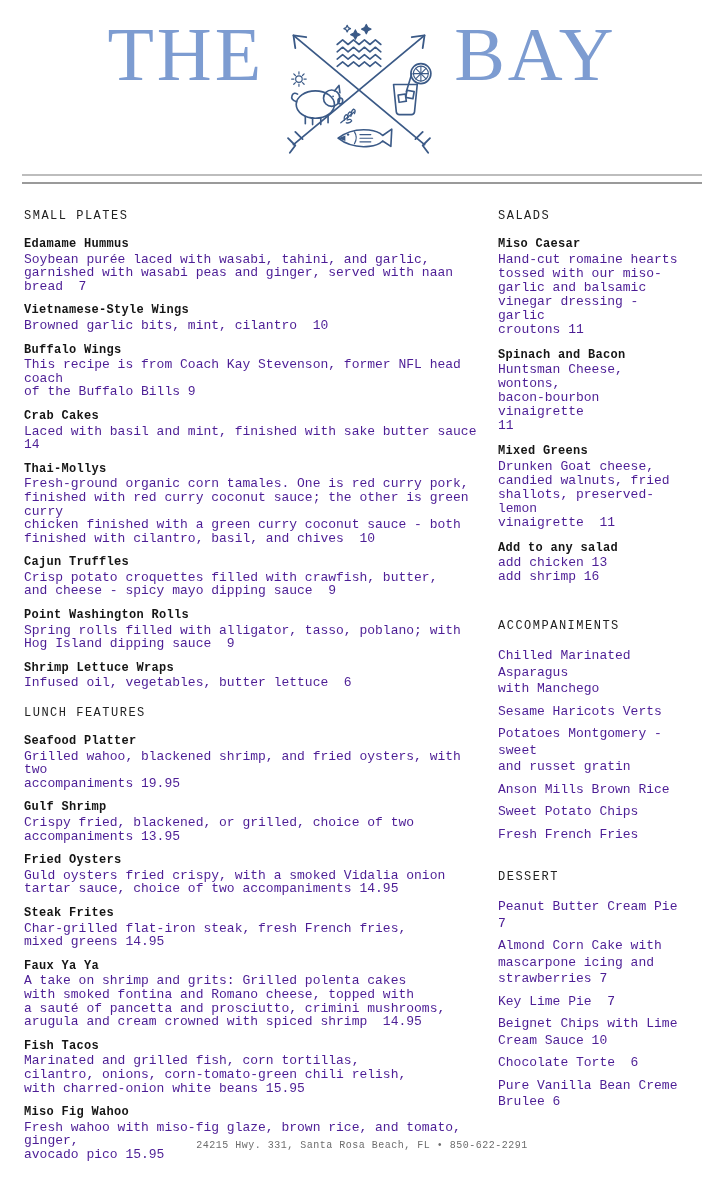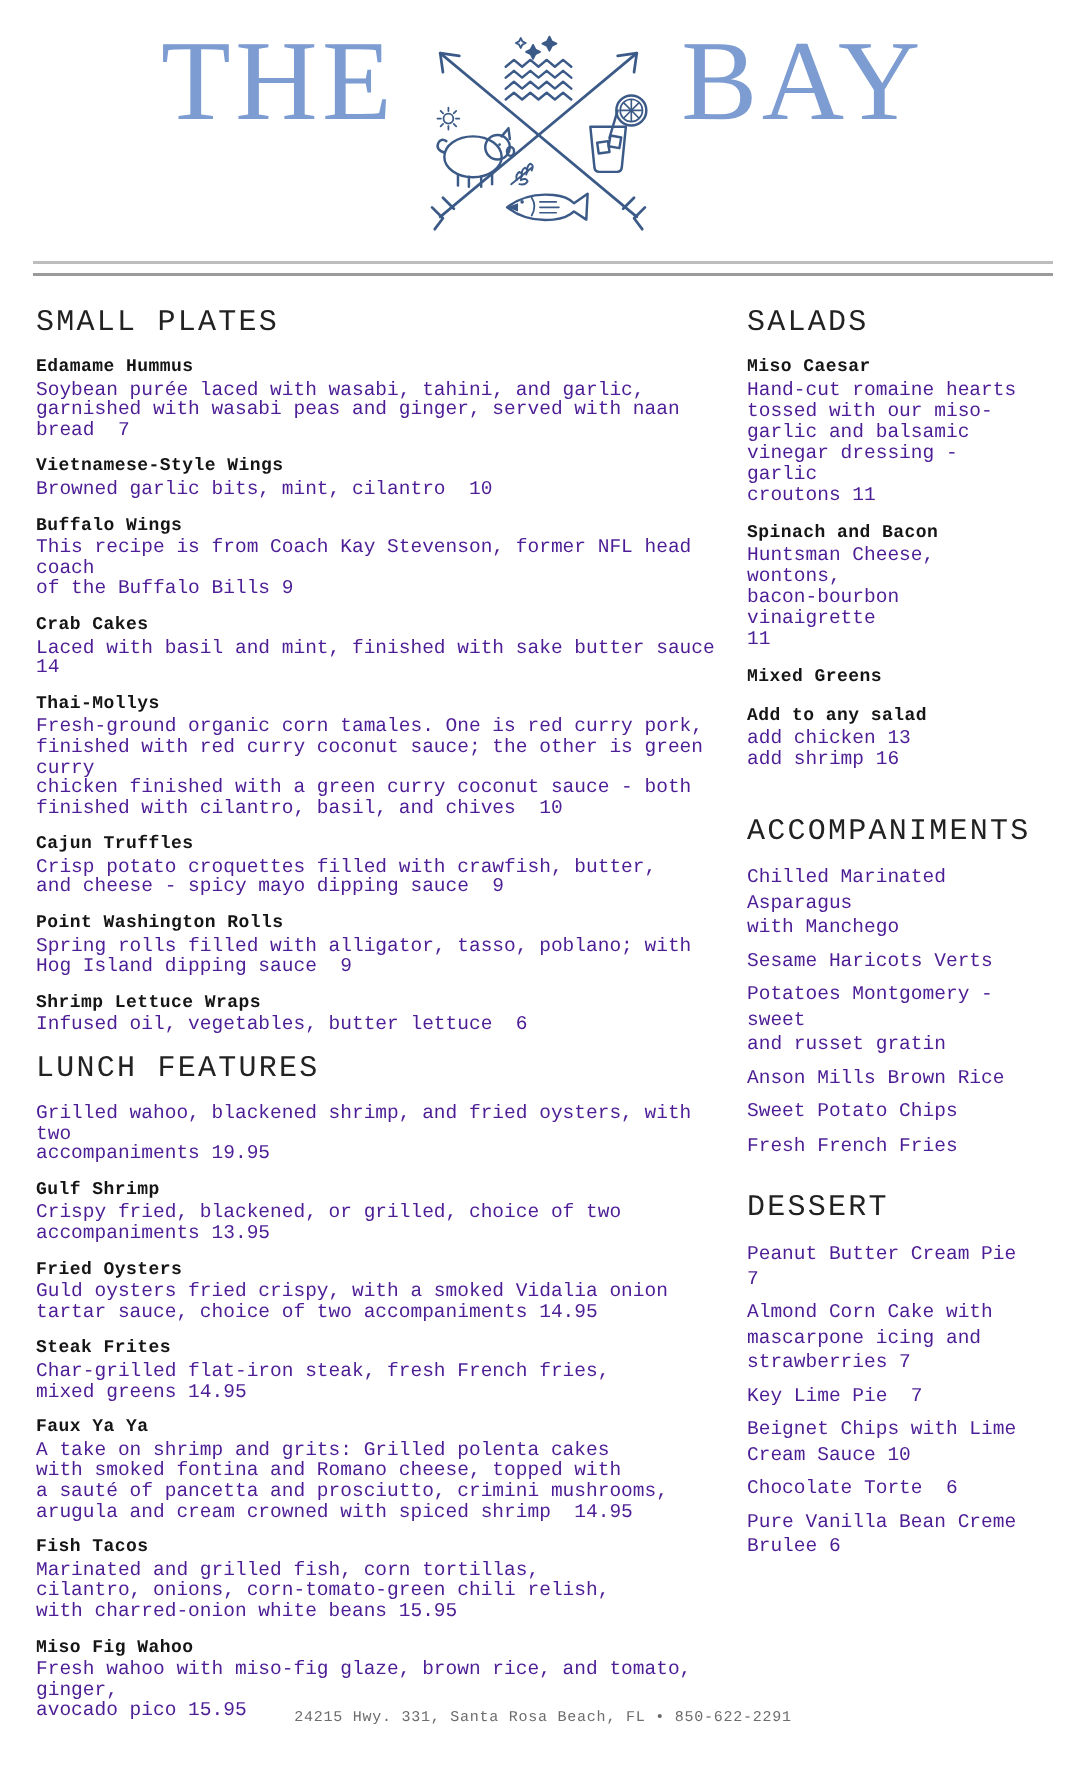"SMALL PLATES" .section-title { font-size: 20px -> 12px }
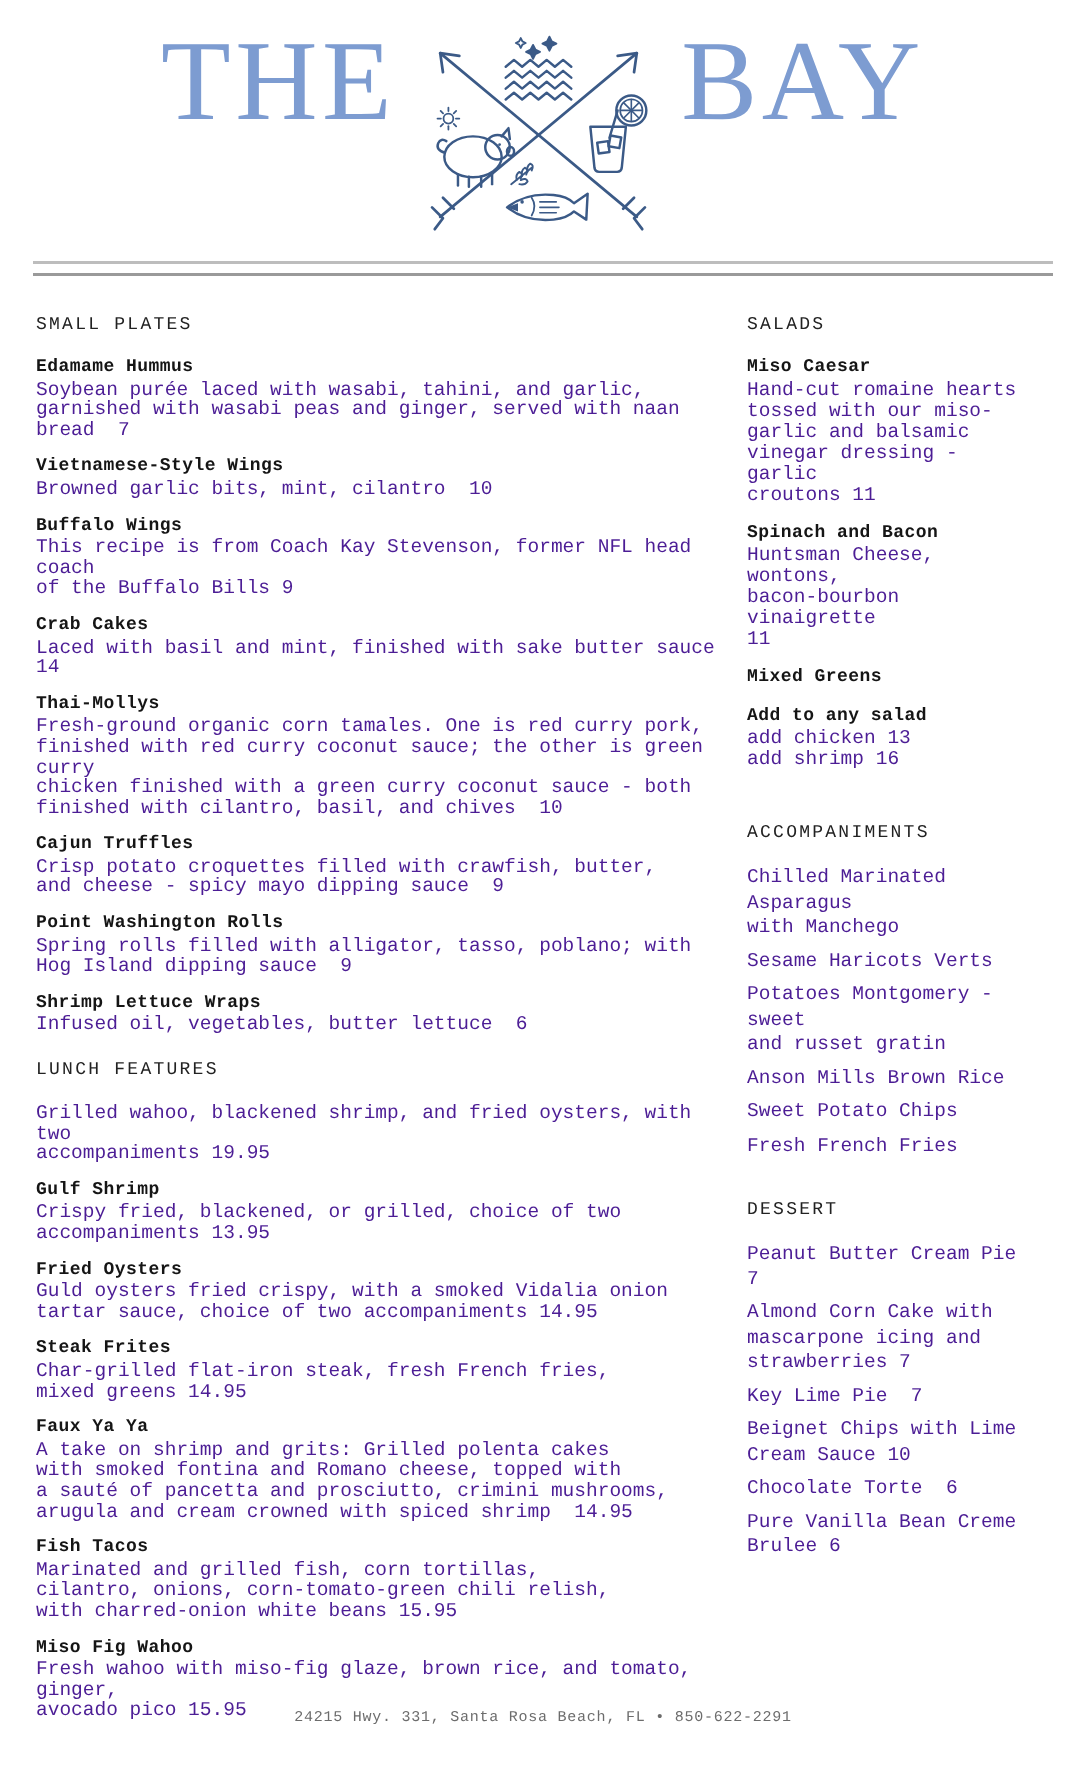"Drunken Goat cheese," div.item-desc { html: none -> <div>Drunken Goat cheese, candied walnuts, fried shallots, preserved-lemon vinaigrette 11</div> }
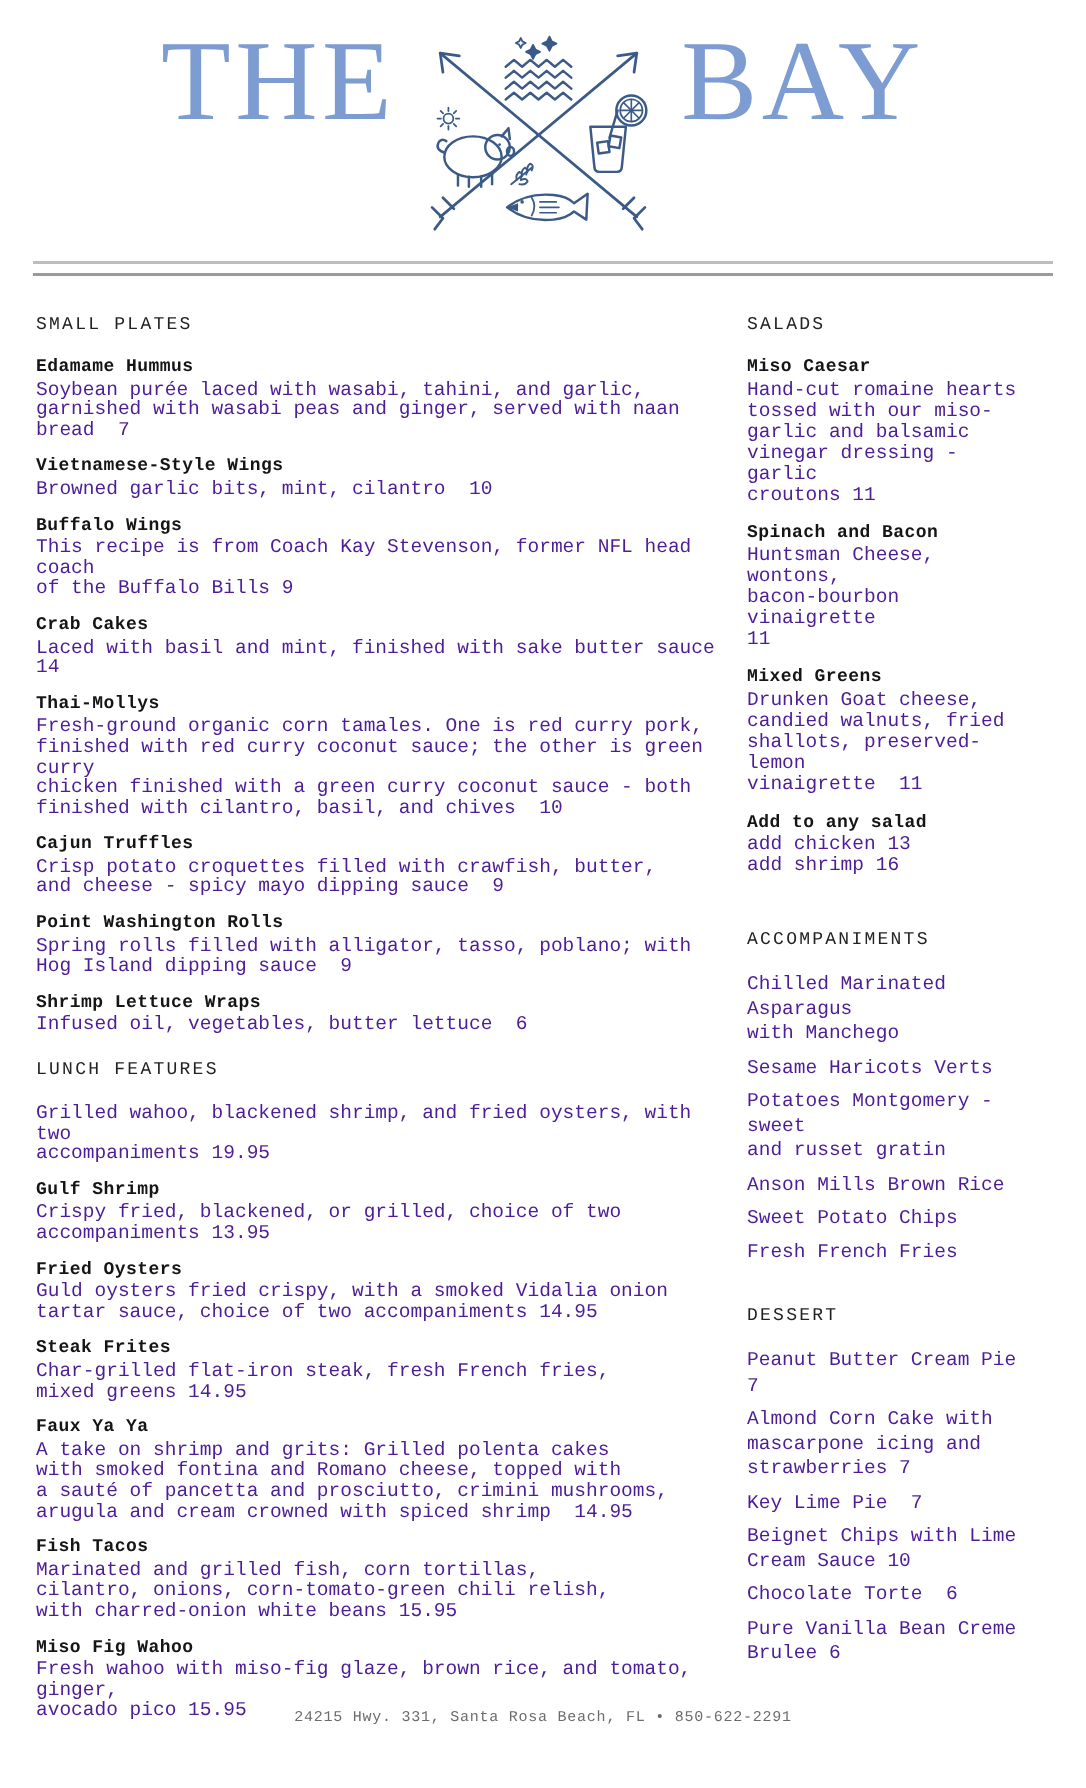"Seafood Platter" div.item-name { html: none -> <div>Seafood Platter</div> }
